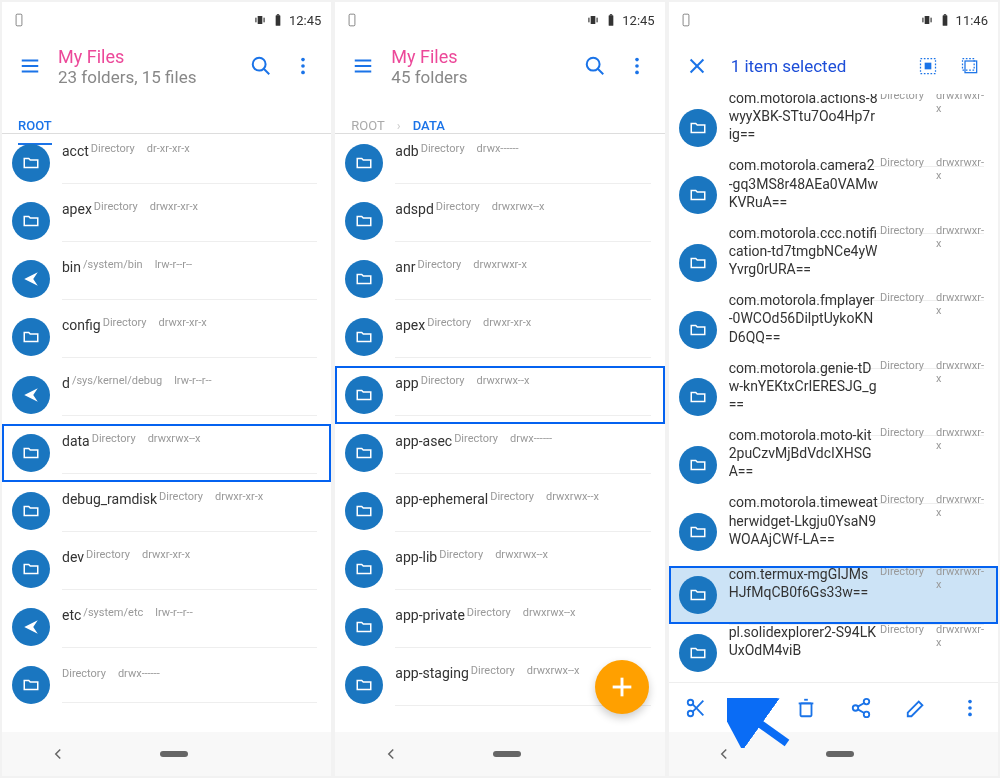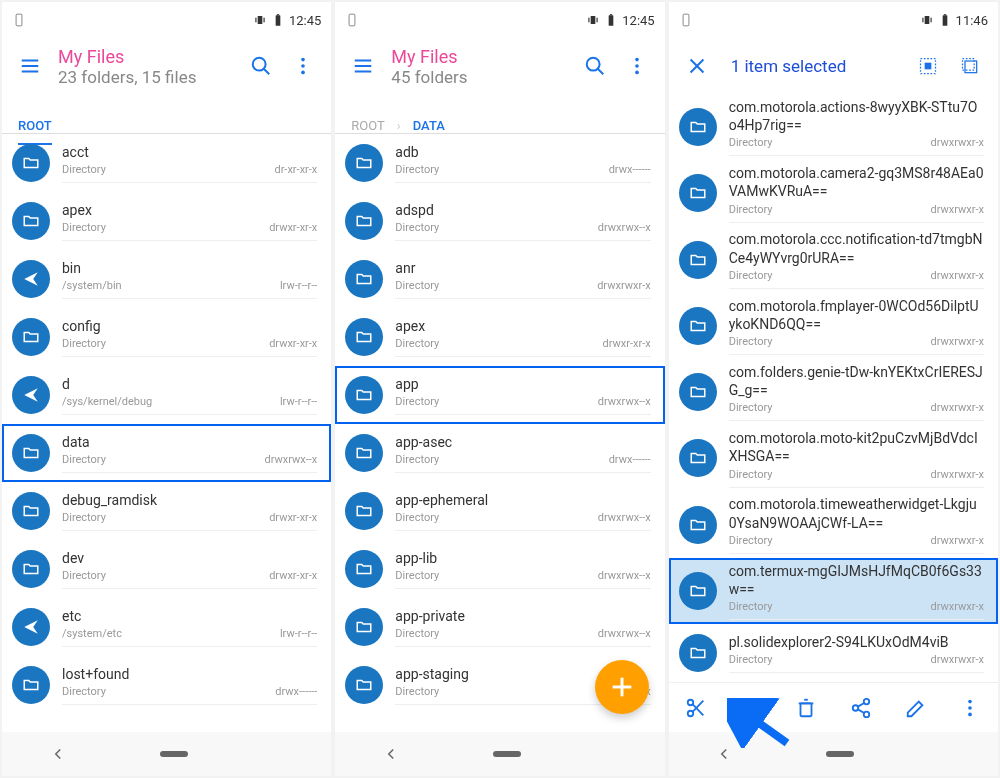"com.motorola.actions-8wyyXBK-STtu7Oo4Hp7" .file-info { flex-direction: column -> row; padding-bottom: 6px -> 22px }
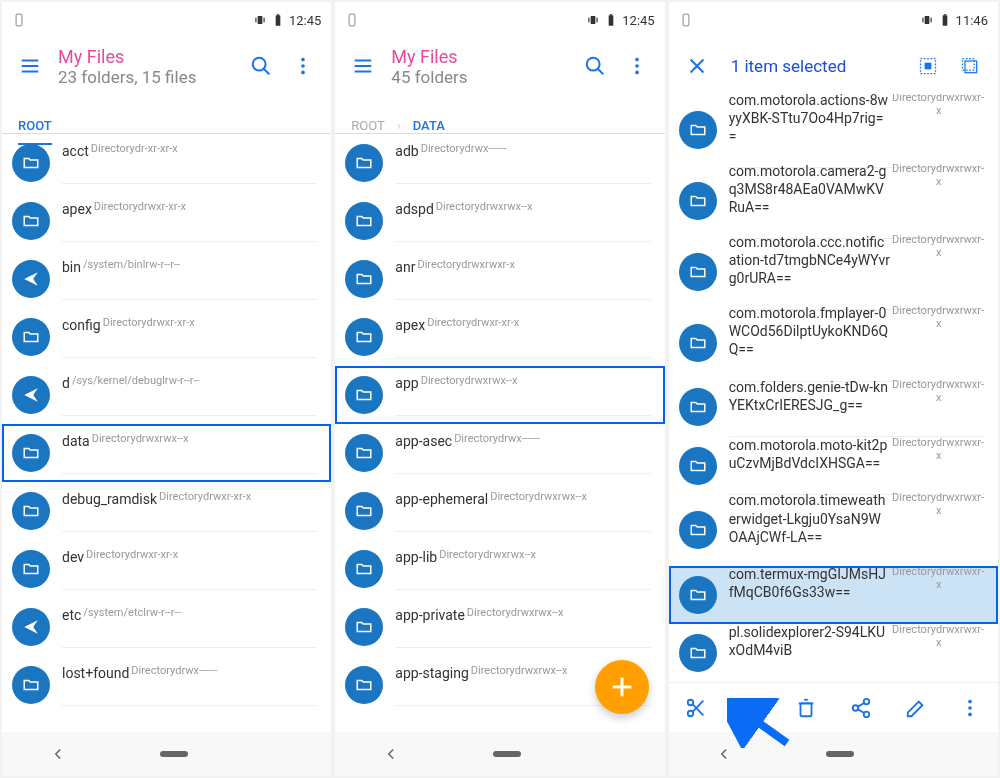"Directory" .file-meta { gap: none -> 12px }
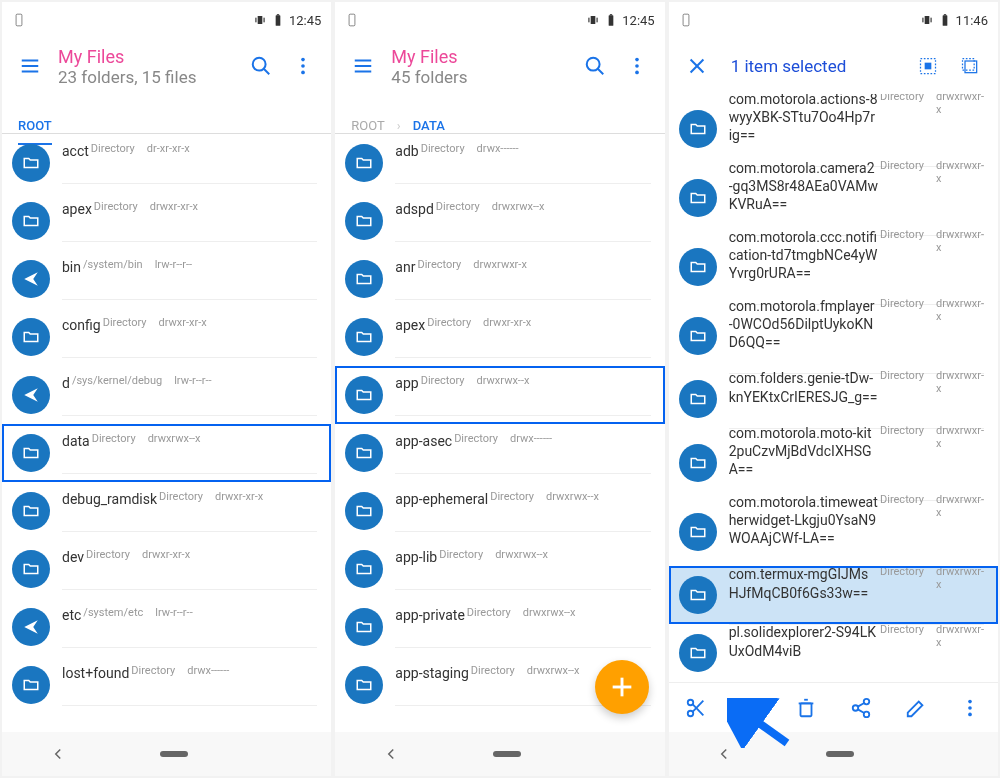"com.folders.genie-tDw-knYEKtxCrIERESJG_g" div.file-name { text: com.folders.genie-tDw-knYEKtxCrIERESJG -> com.motorola.genie-tDw-knYEKtxCrIERESJG }
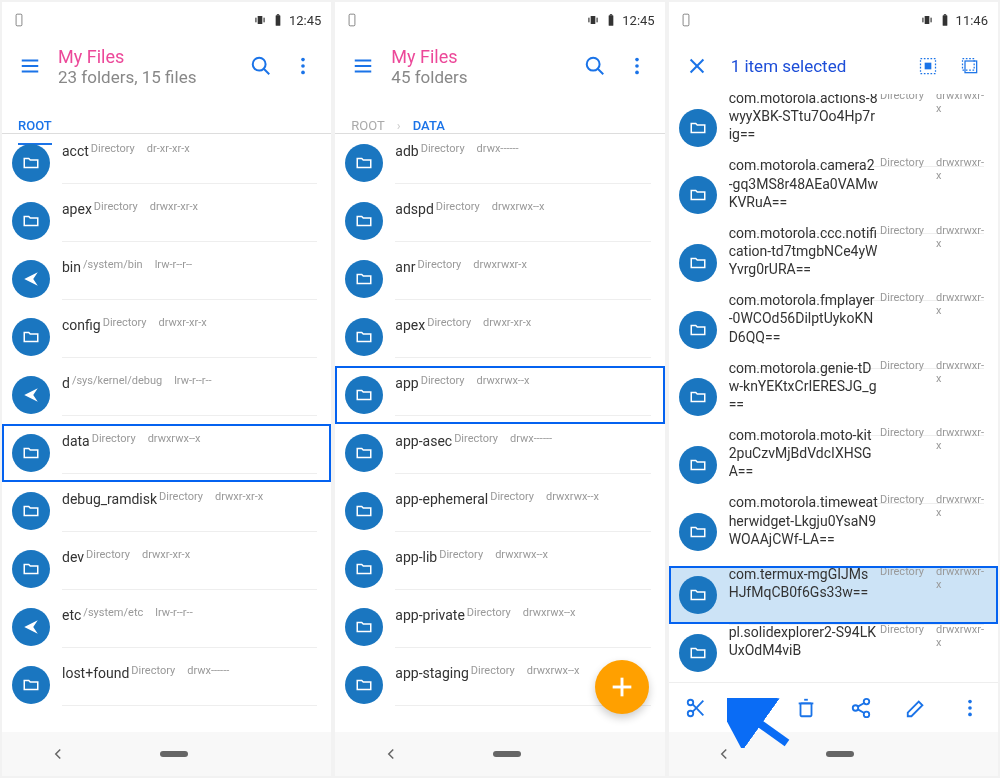"lost+found" div.file-name { html: <div>lost+found</div> -> none }
